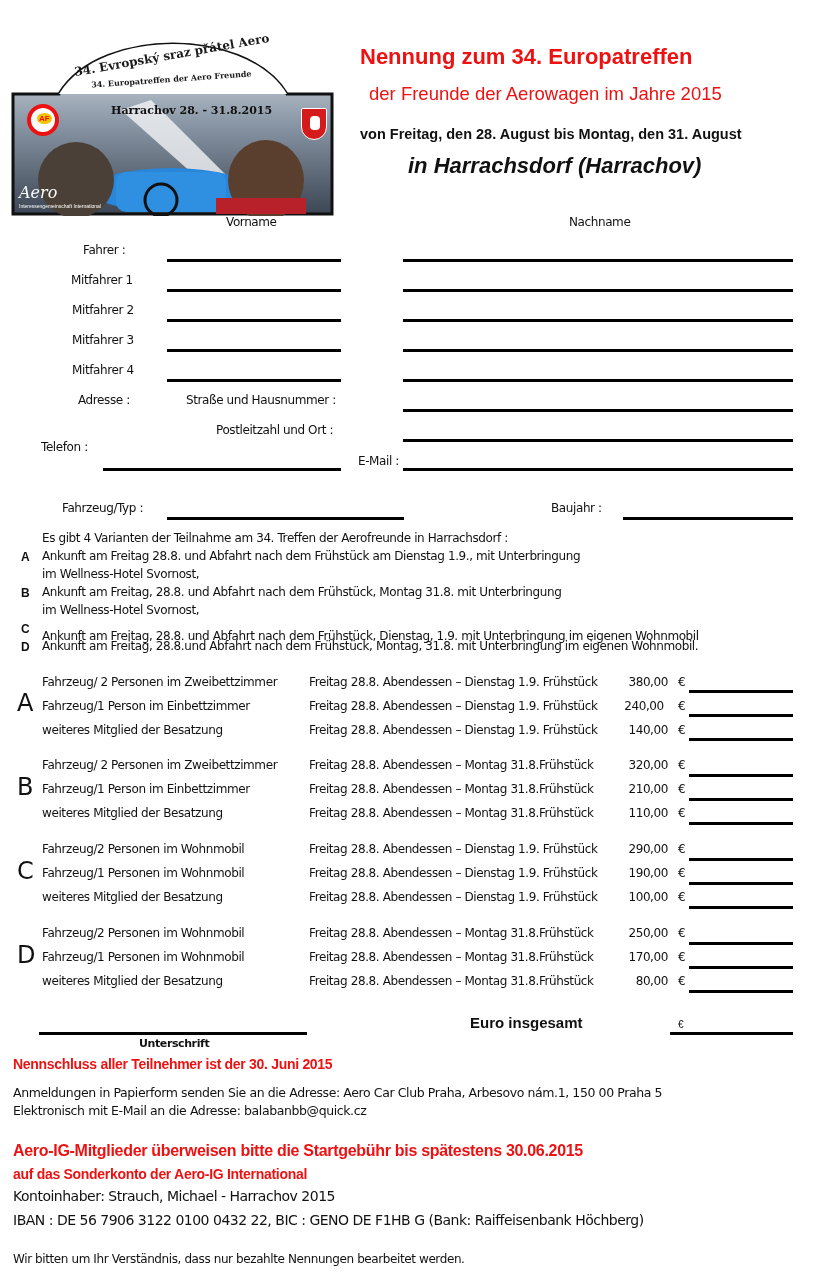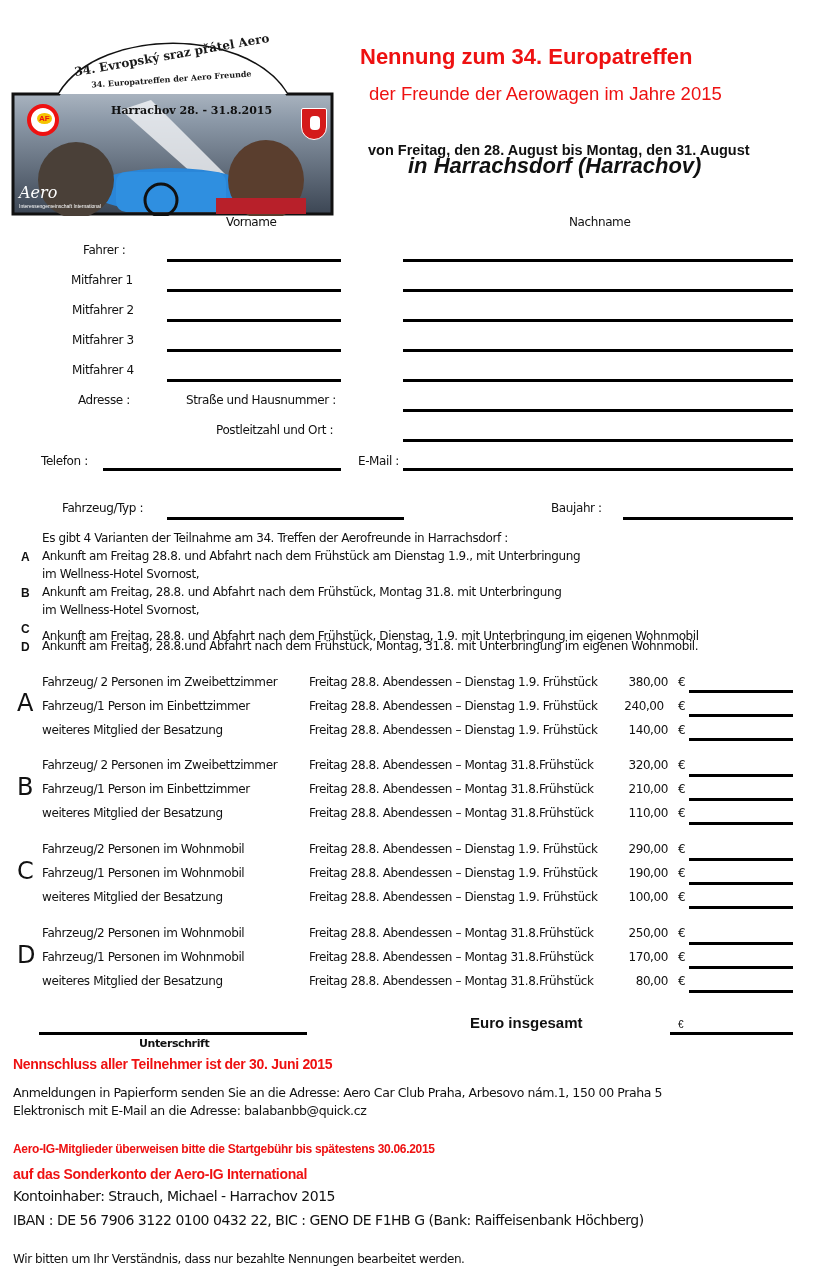"von Freitag, den 28. August" div.abs { left: 368px -> 360px; margin-top: 16px -> none }
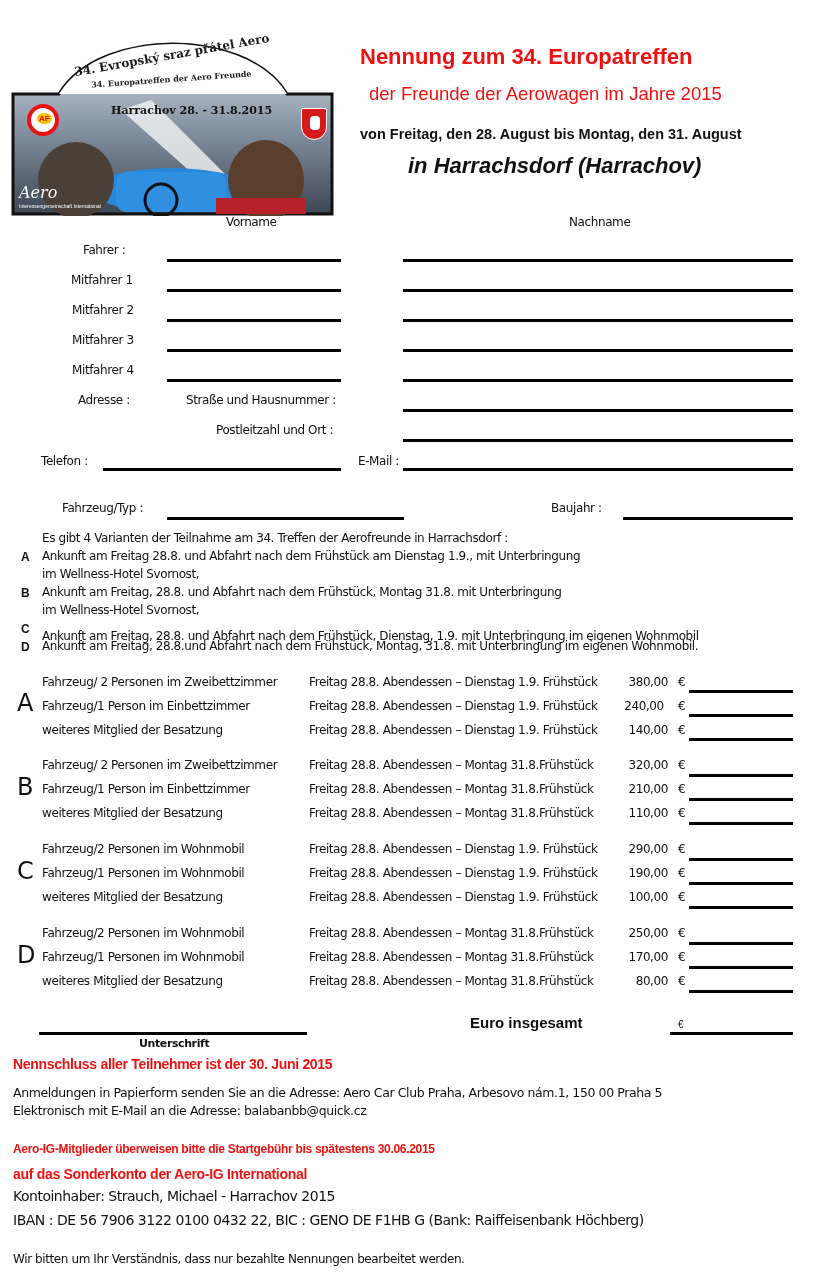"Telefon :" div.abs { top: 454px -> 440px }
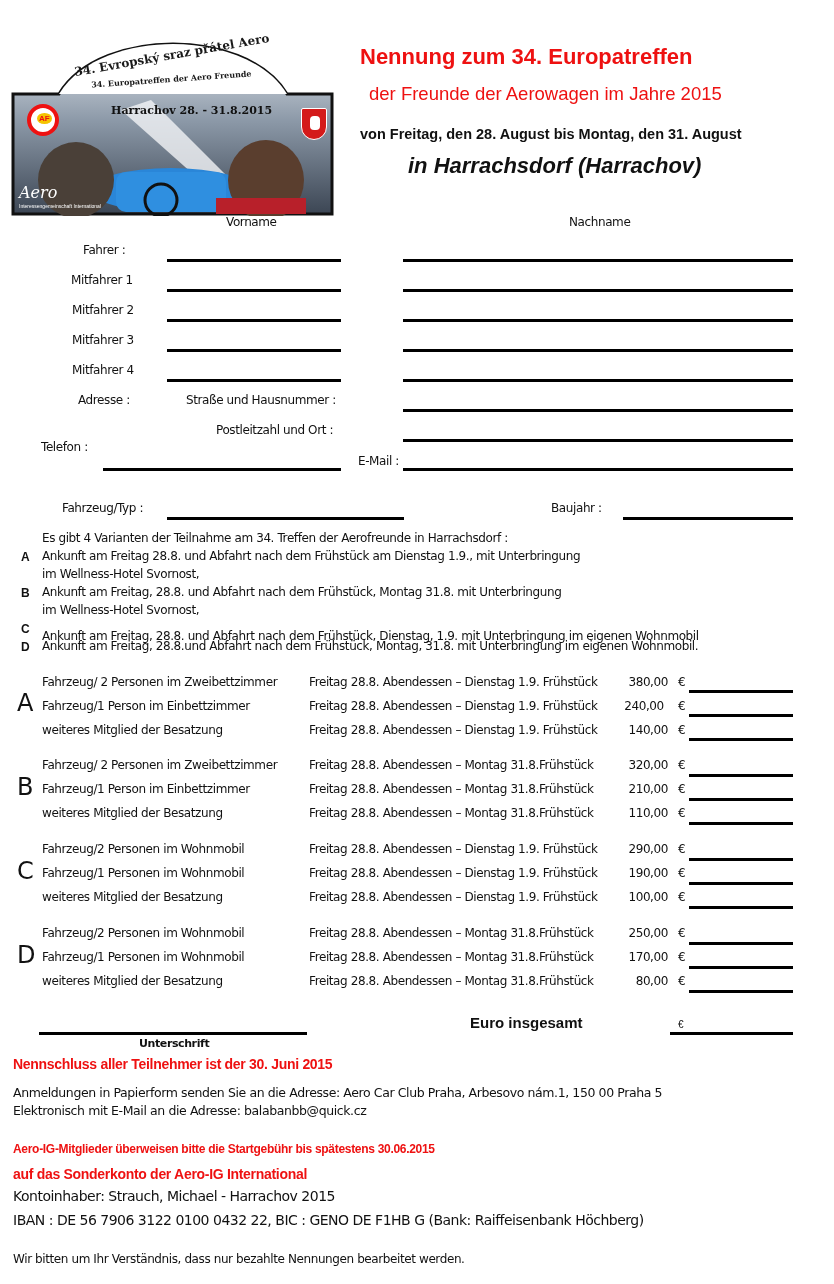"Aero-IG-Mitglieder überweisen bitte die" div.abs { font-size: 12px -> 16px }
